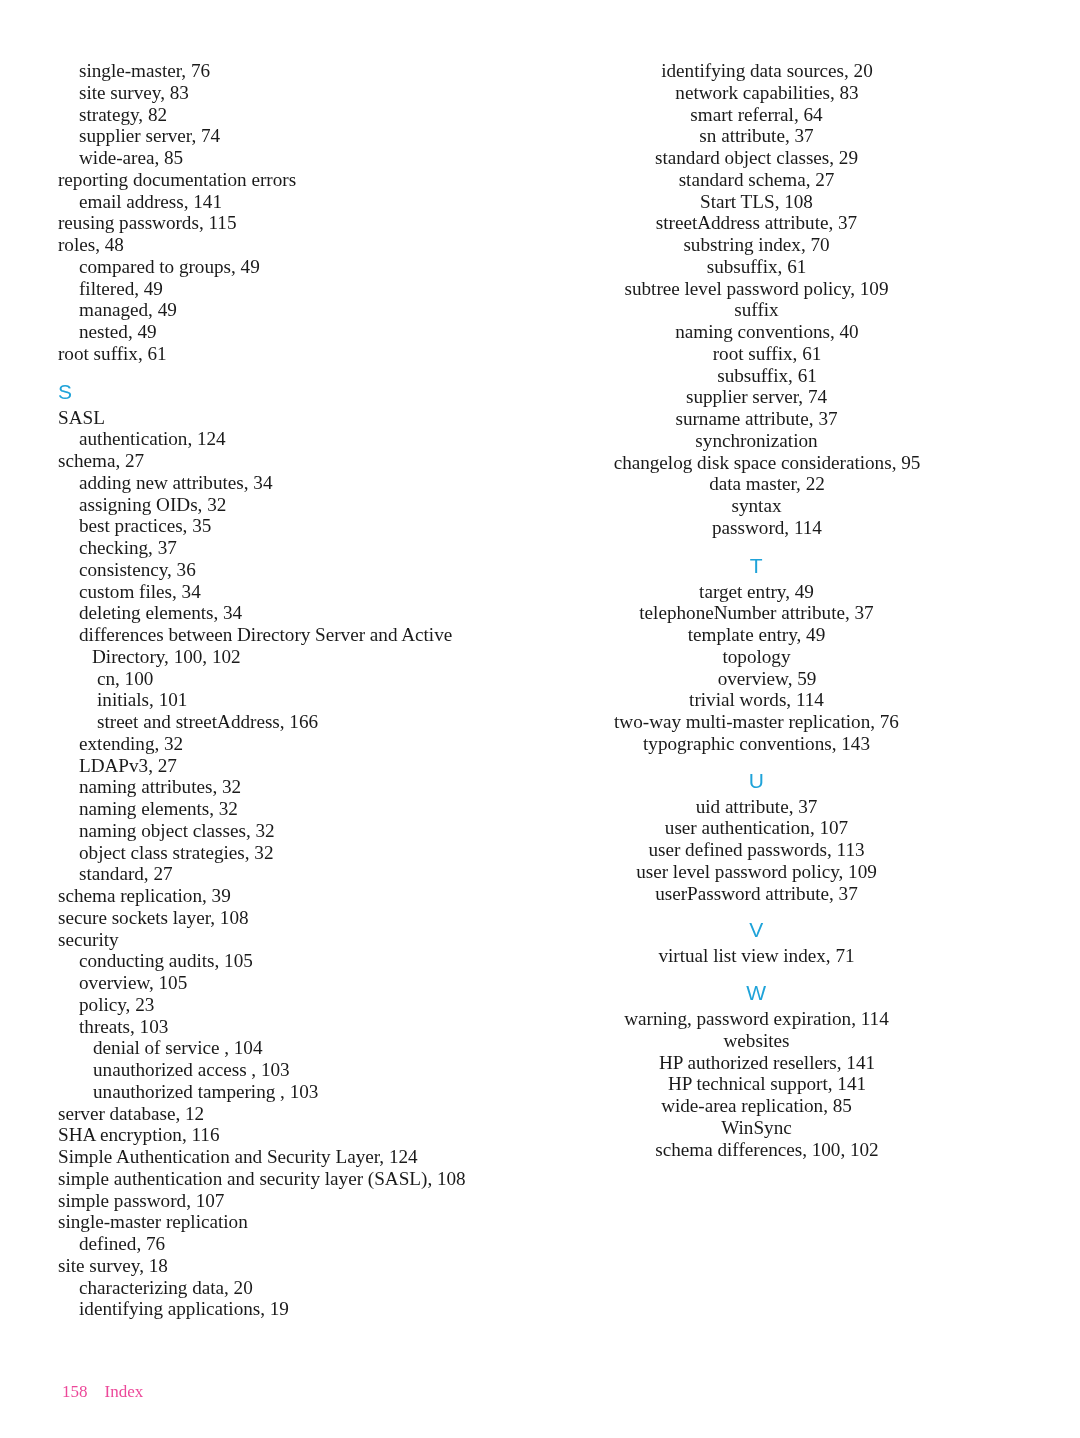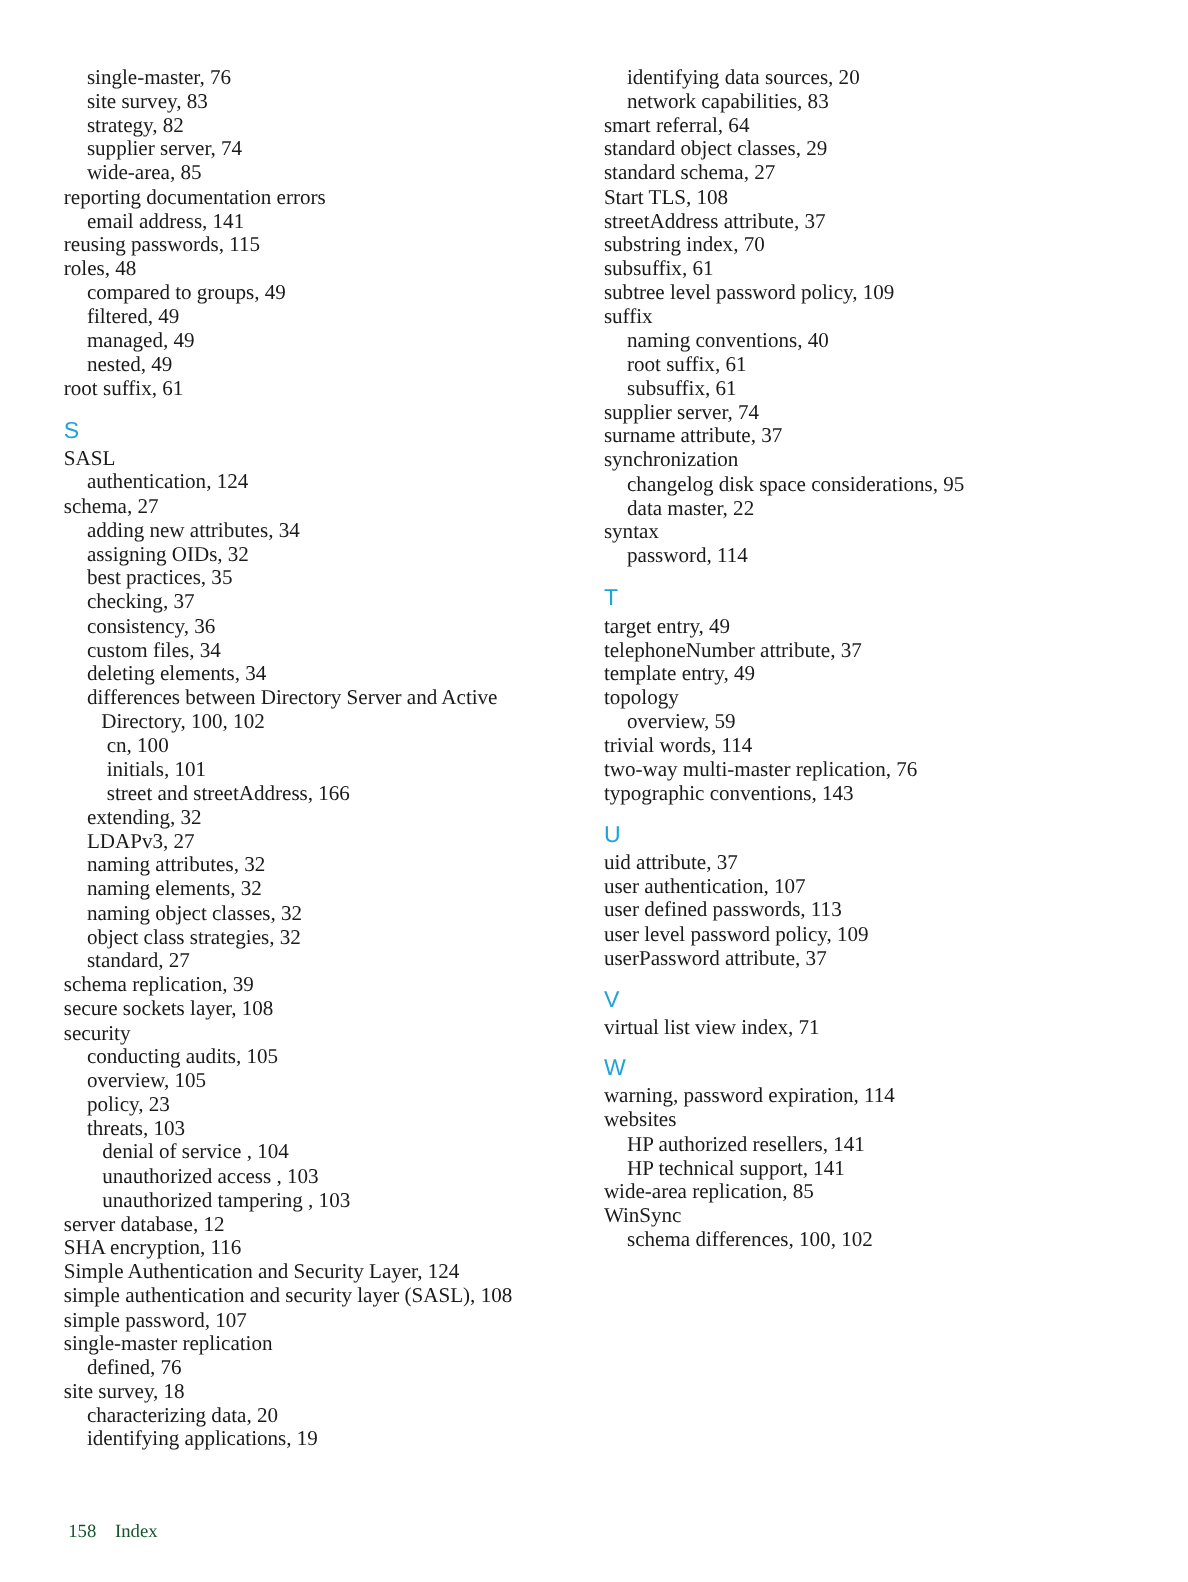"identifying data sources, 20" .column.right { margin-left: 28px -> 4px; text-align: none -> center }
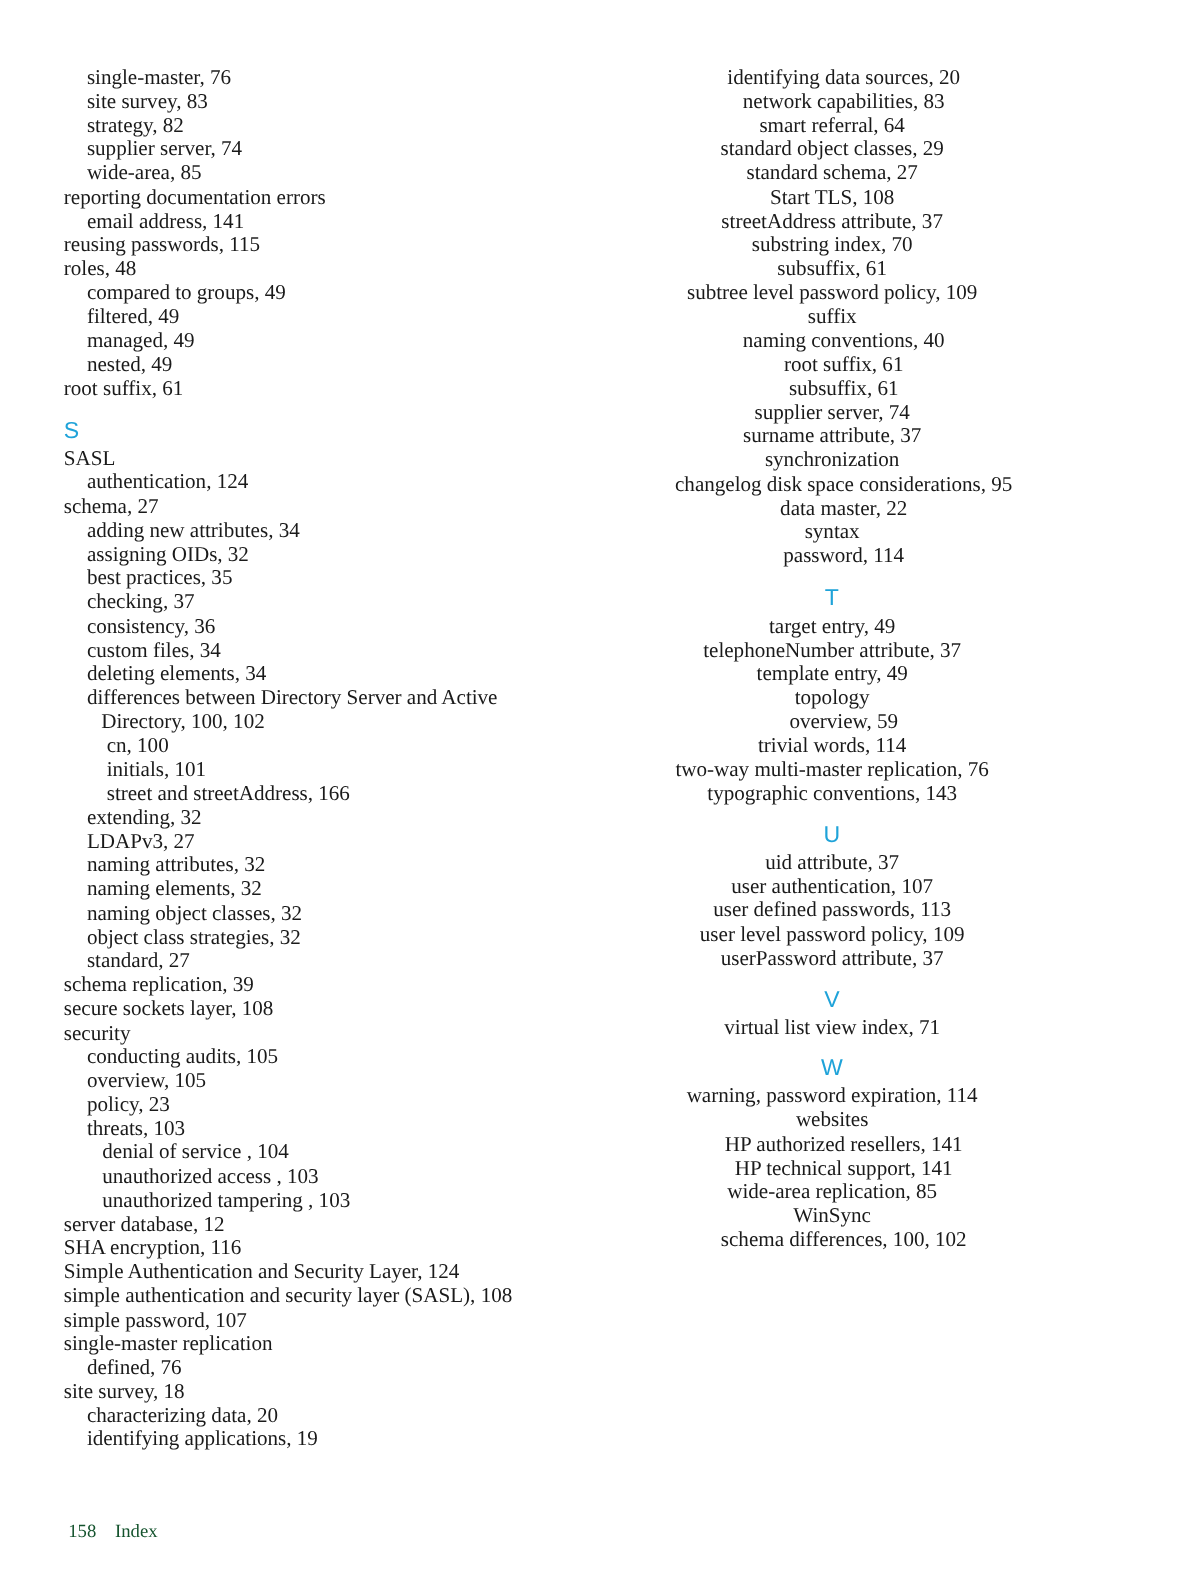"sn attribute, 37" div.entry { html: none -> <div>sn attribute, 37</div> }
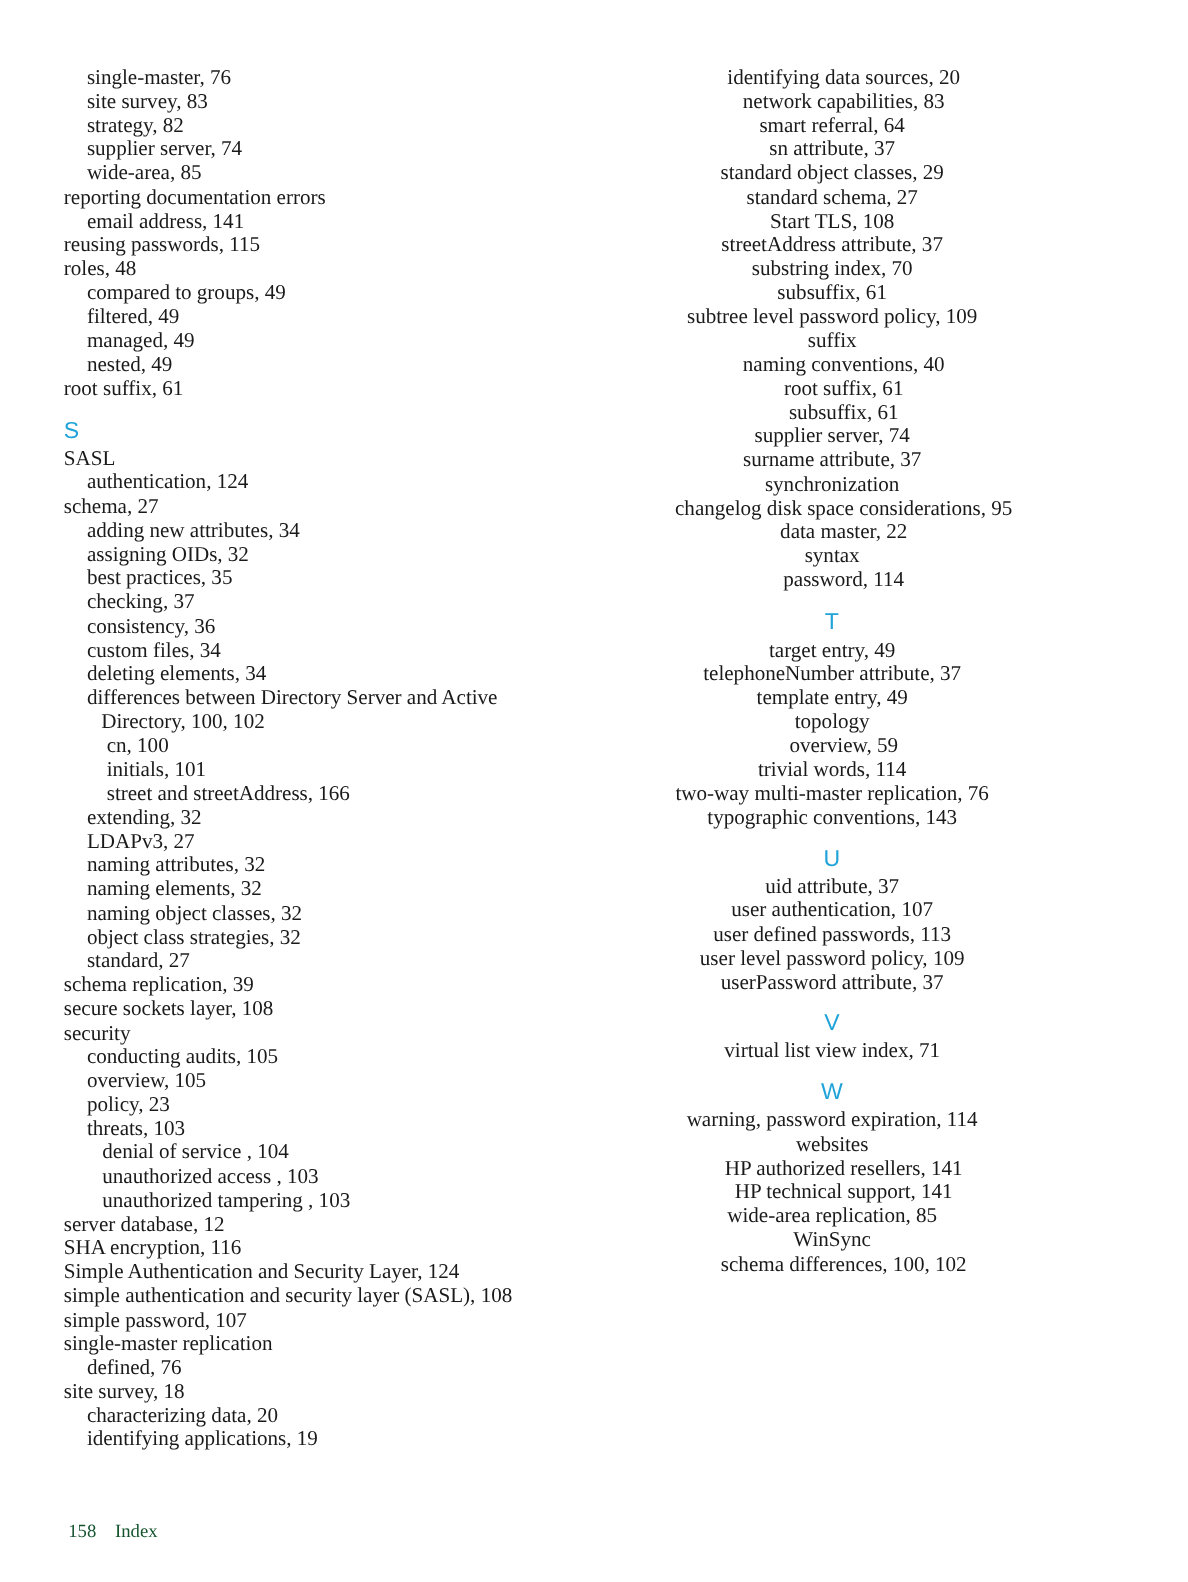"158 Index" .footer { color: #14532d -> #ec4899 }
